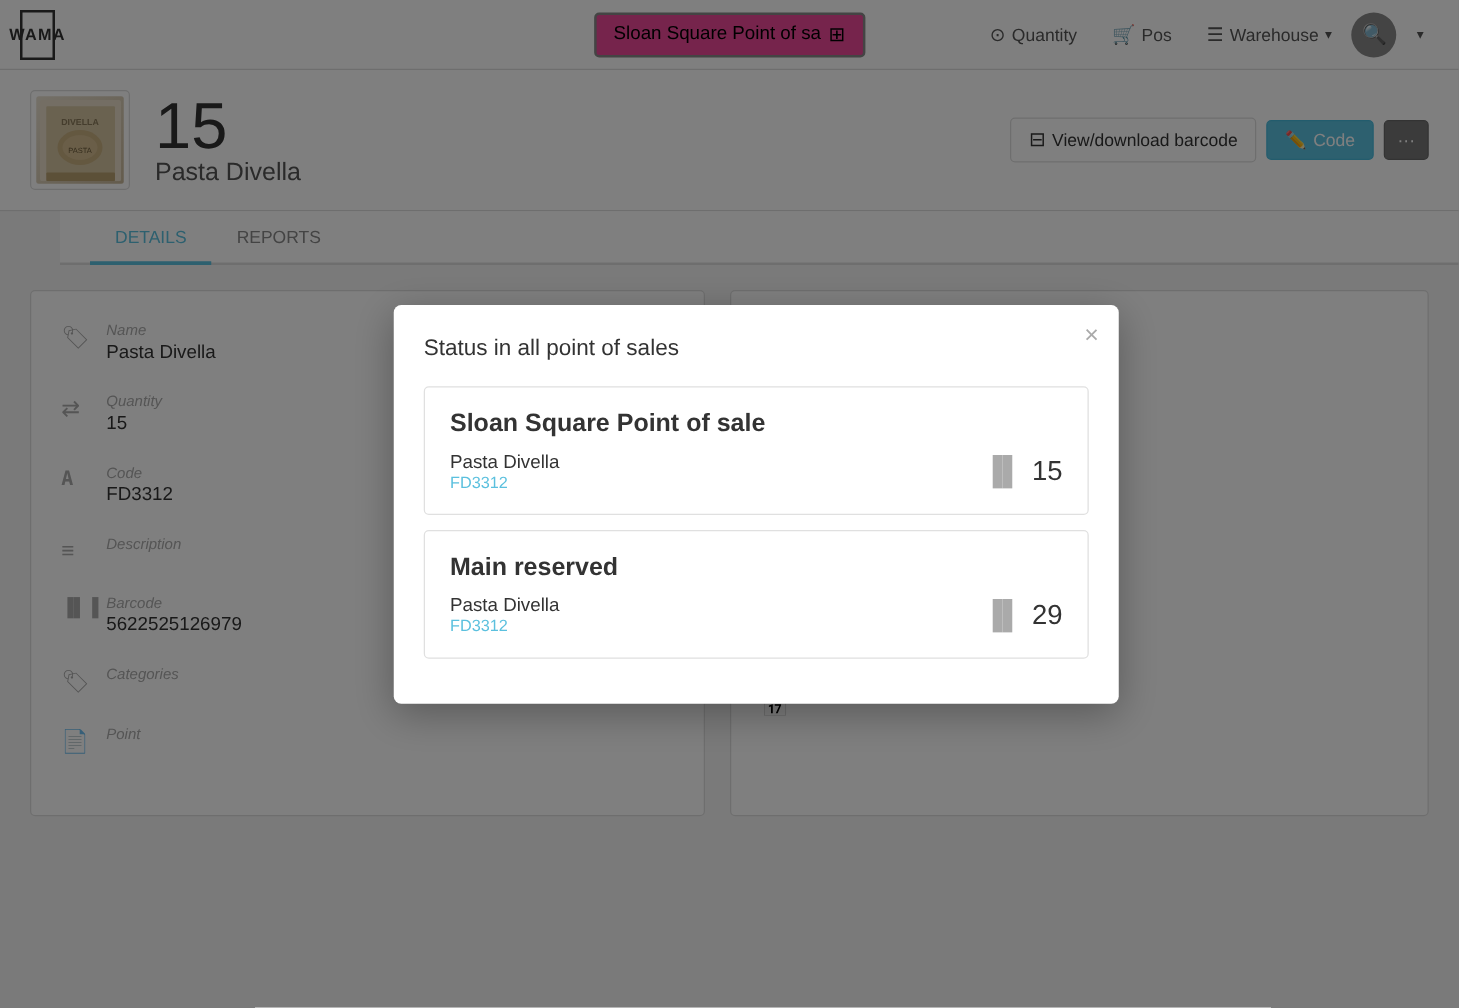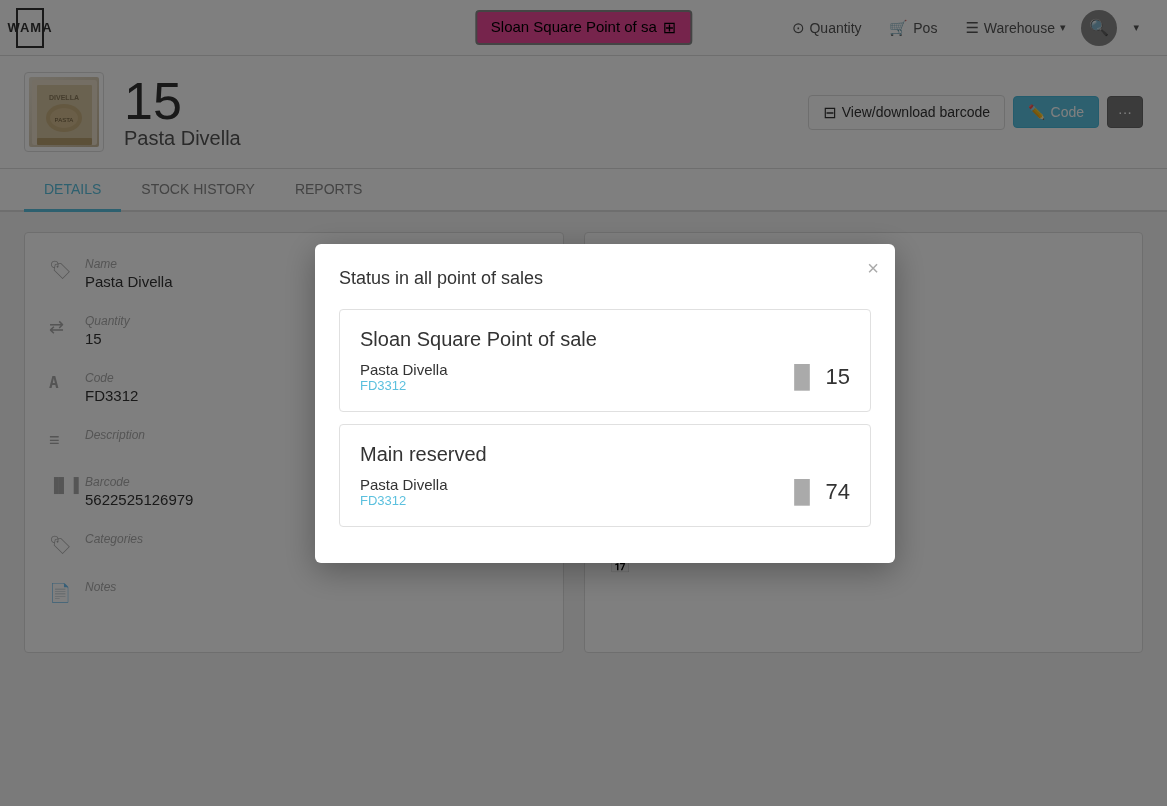"DETAILS" .tabs { margin-left: none -> 48px }
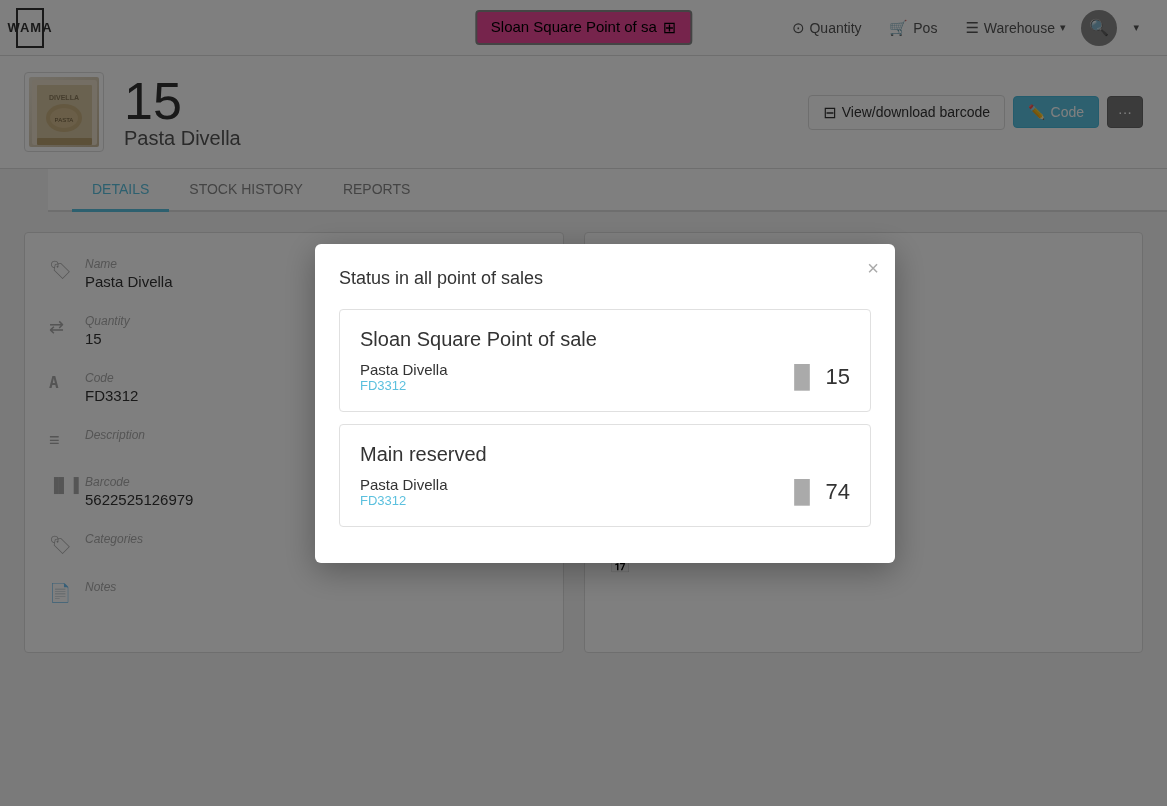"STOCK HISTORY" div.tab { html: <div> <span>STOCK HISTORY</span> </div> -> none }
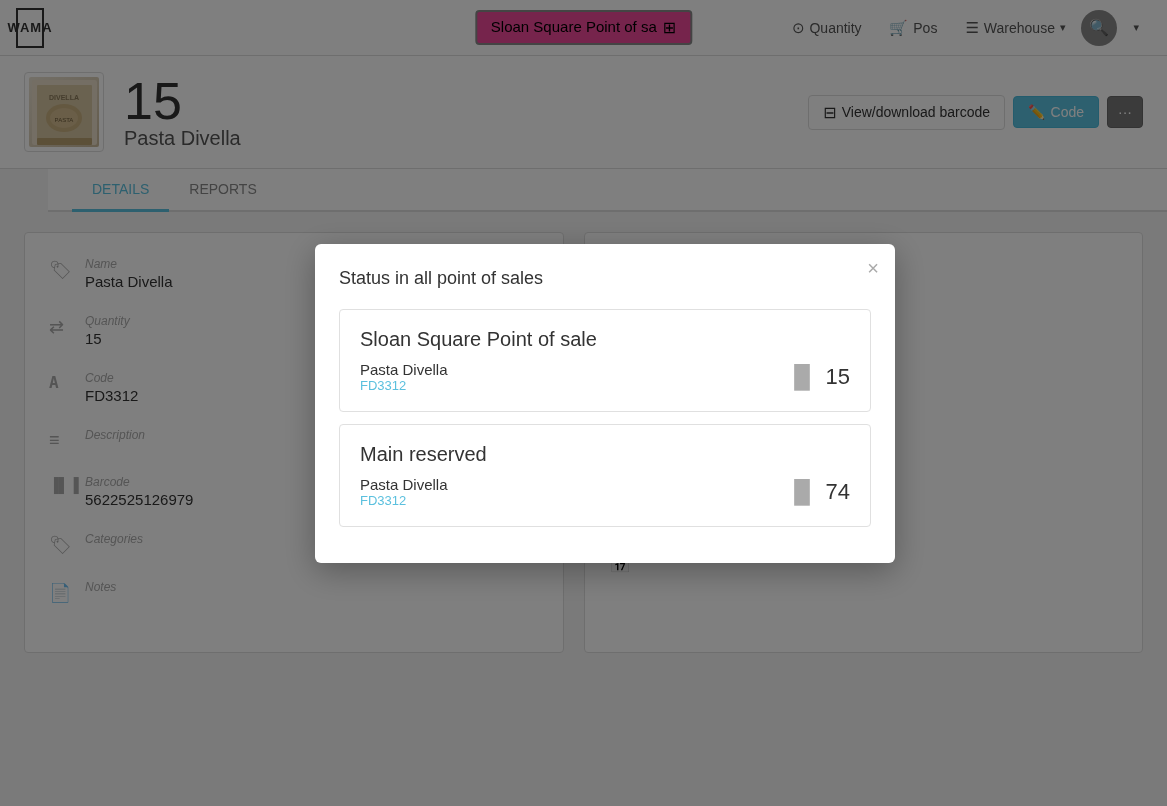"Sloan Square Point of sale" .modal-card-title { font-weight: 400 -> 700 }
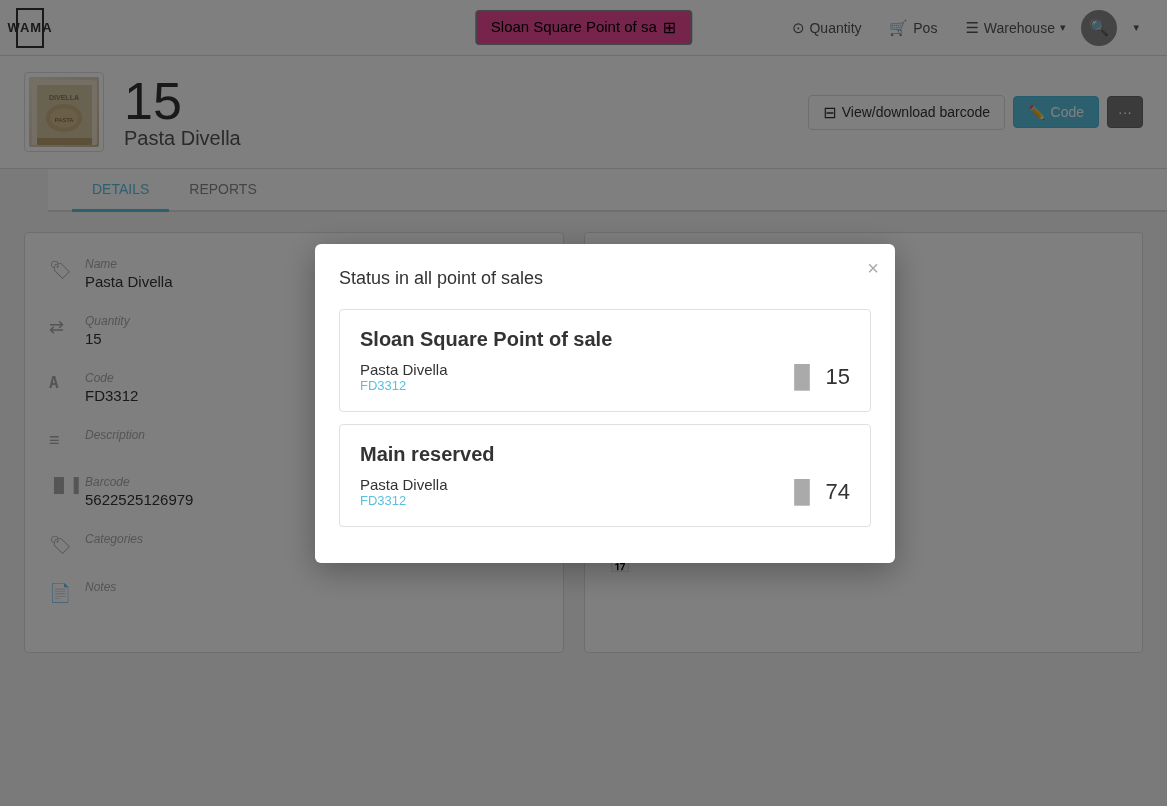"74" span { text: 74 -> 29 }
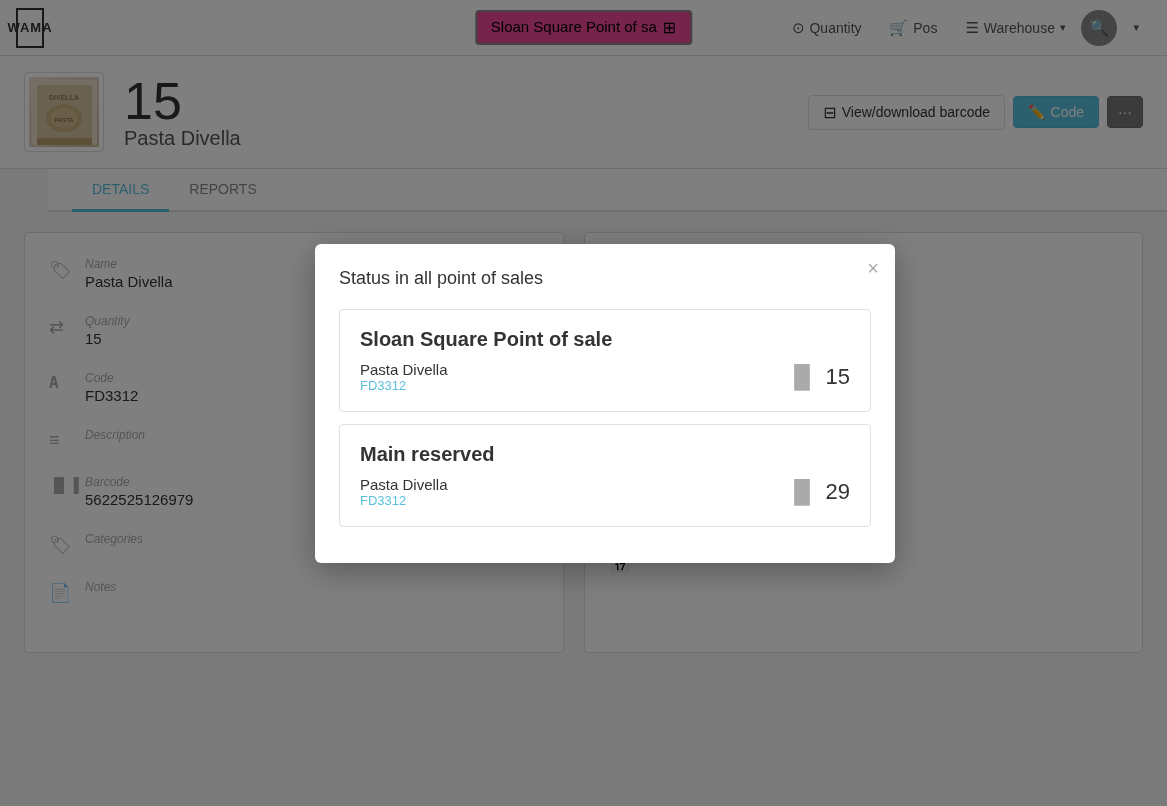"Notes" div.detail-label { text: Notes -> Point }
